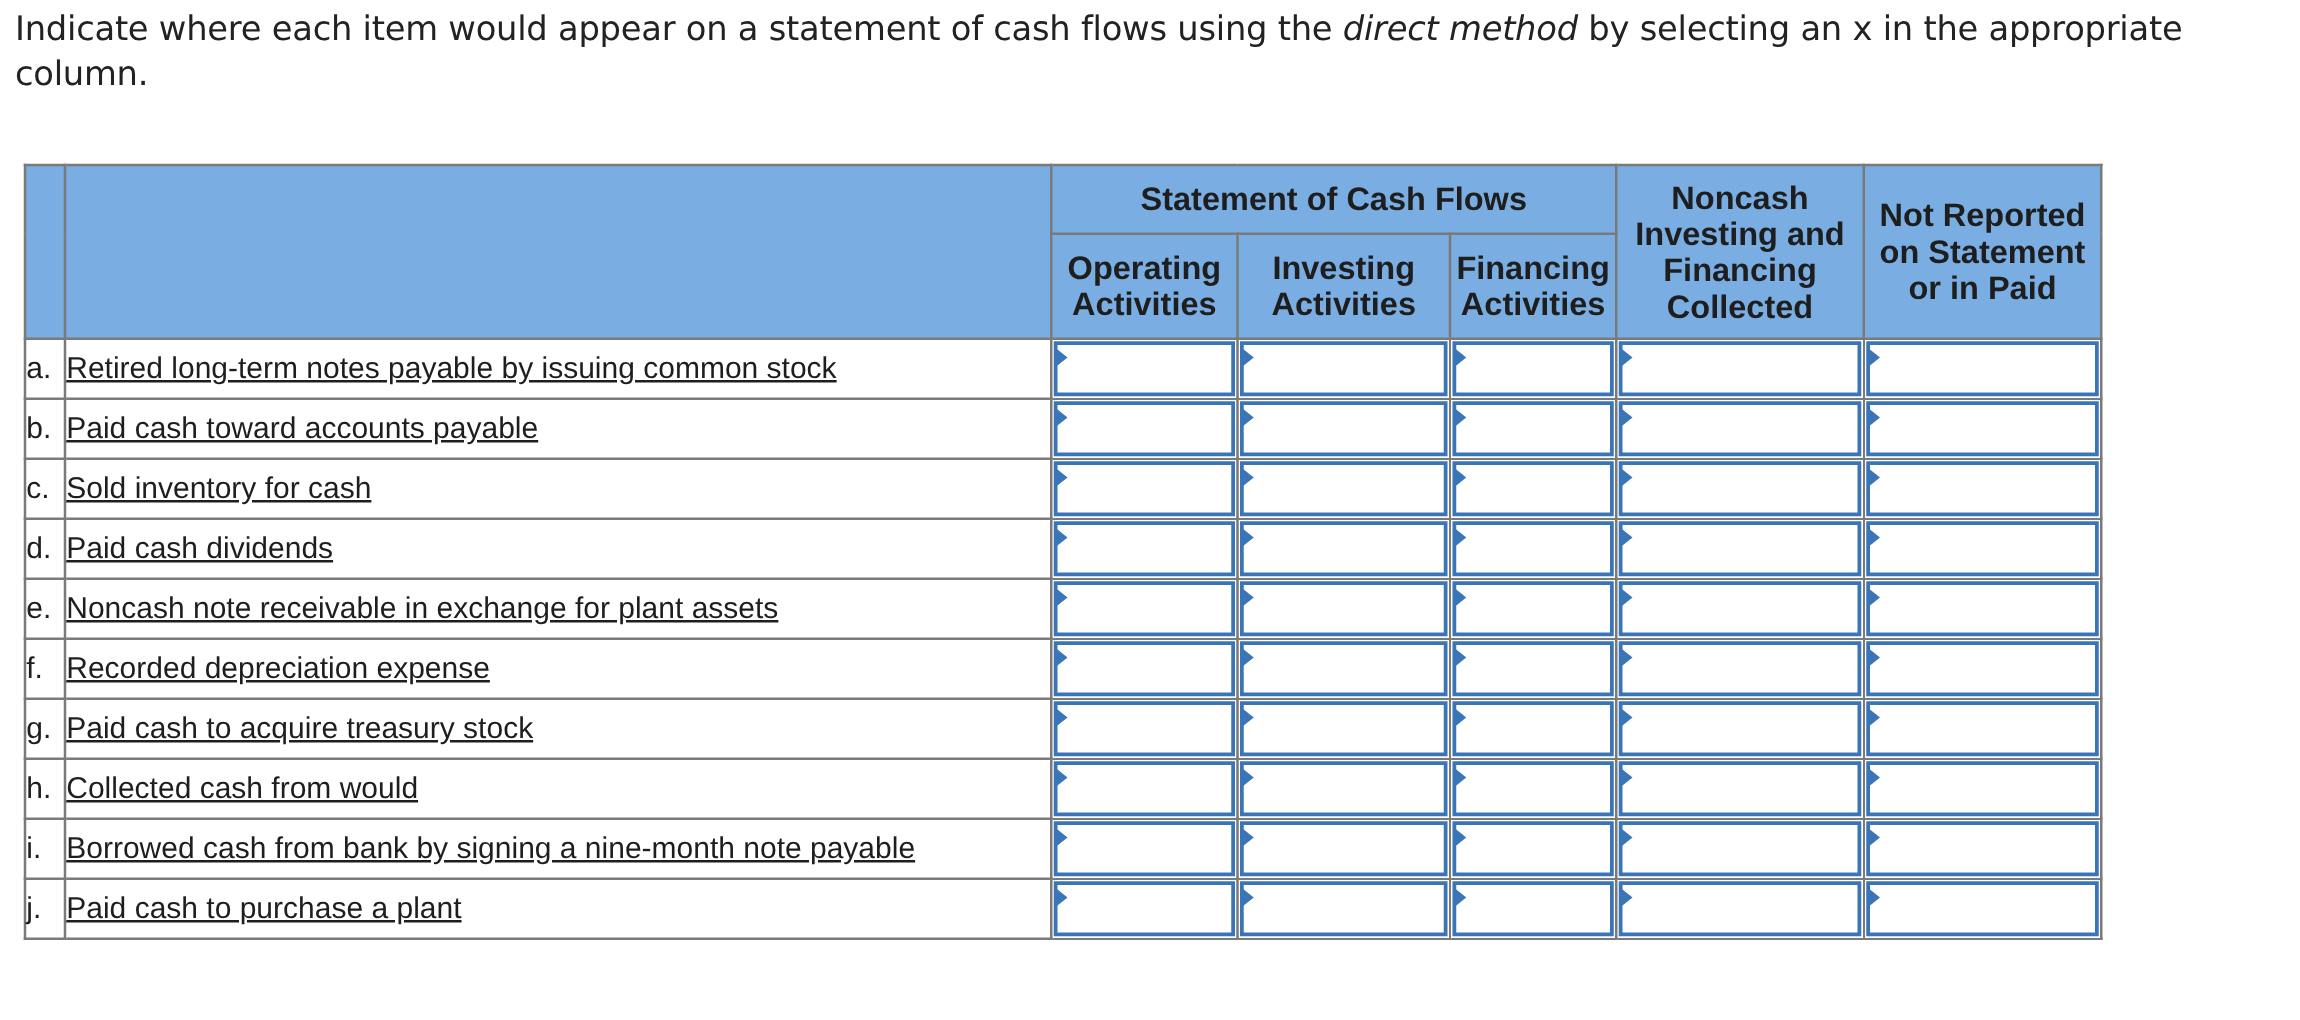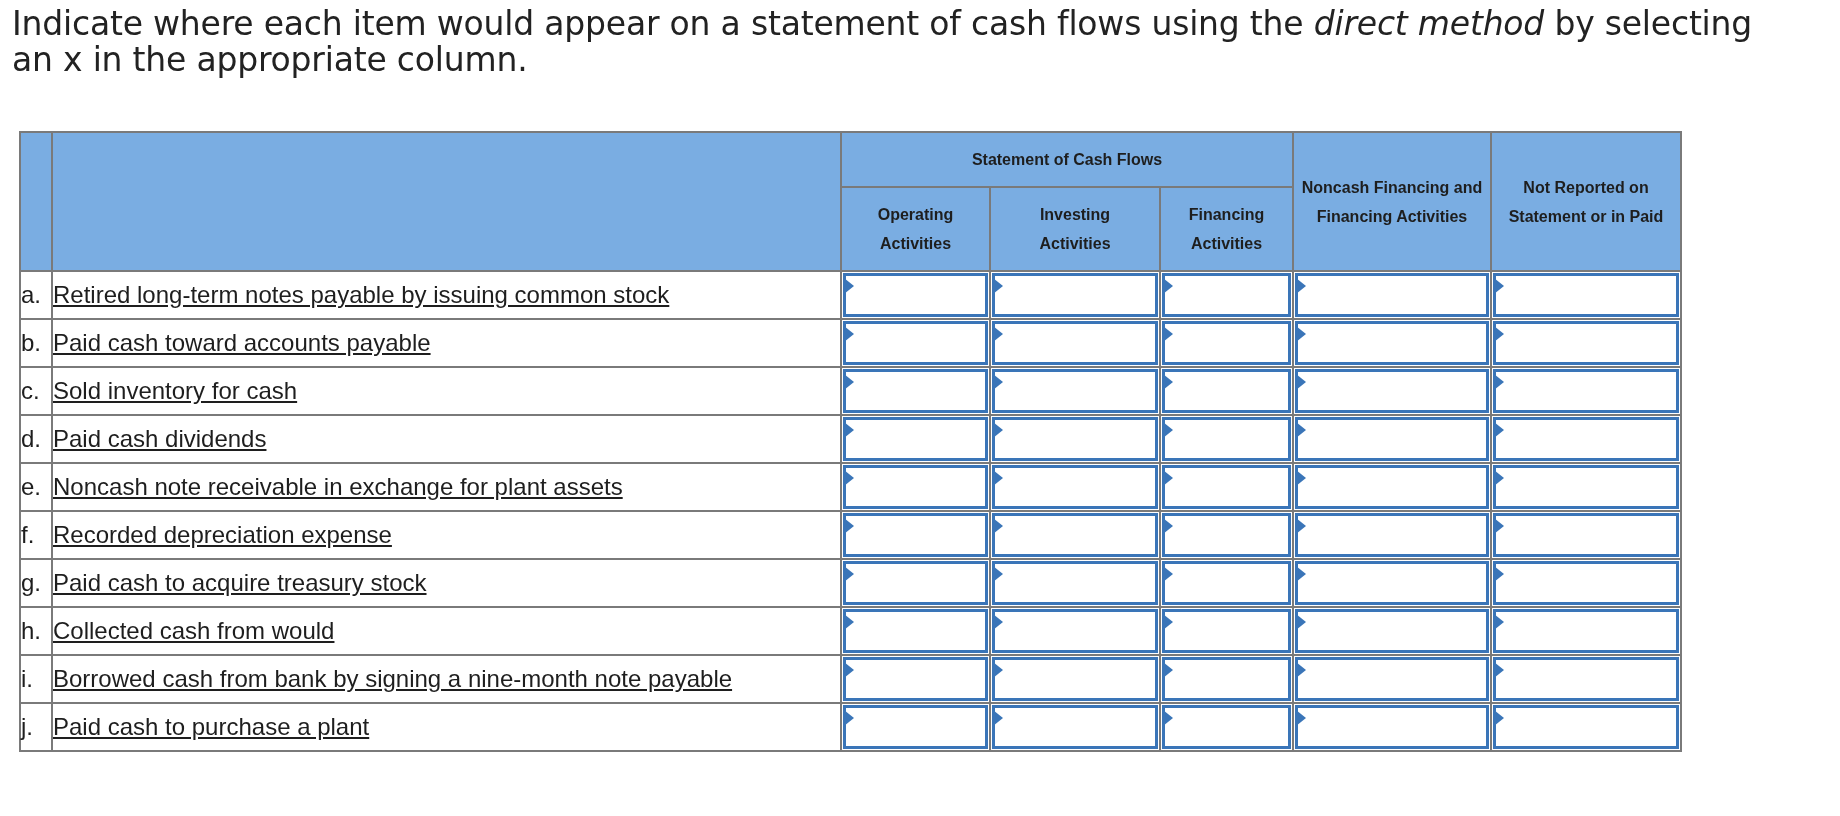"Indicate where each item would" .intro { font-size: 33px -> 27px }
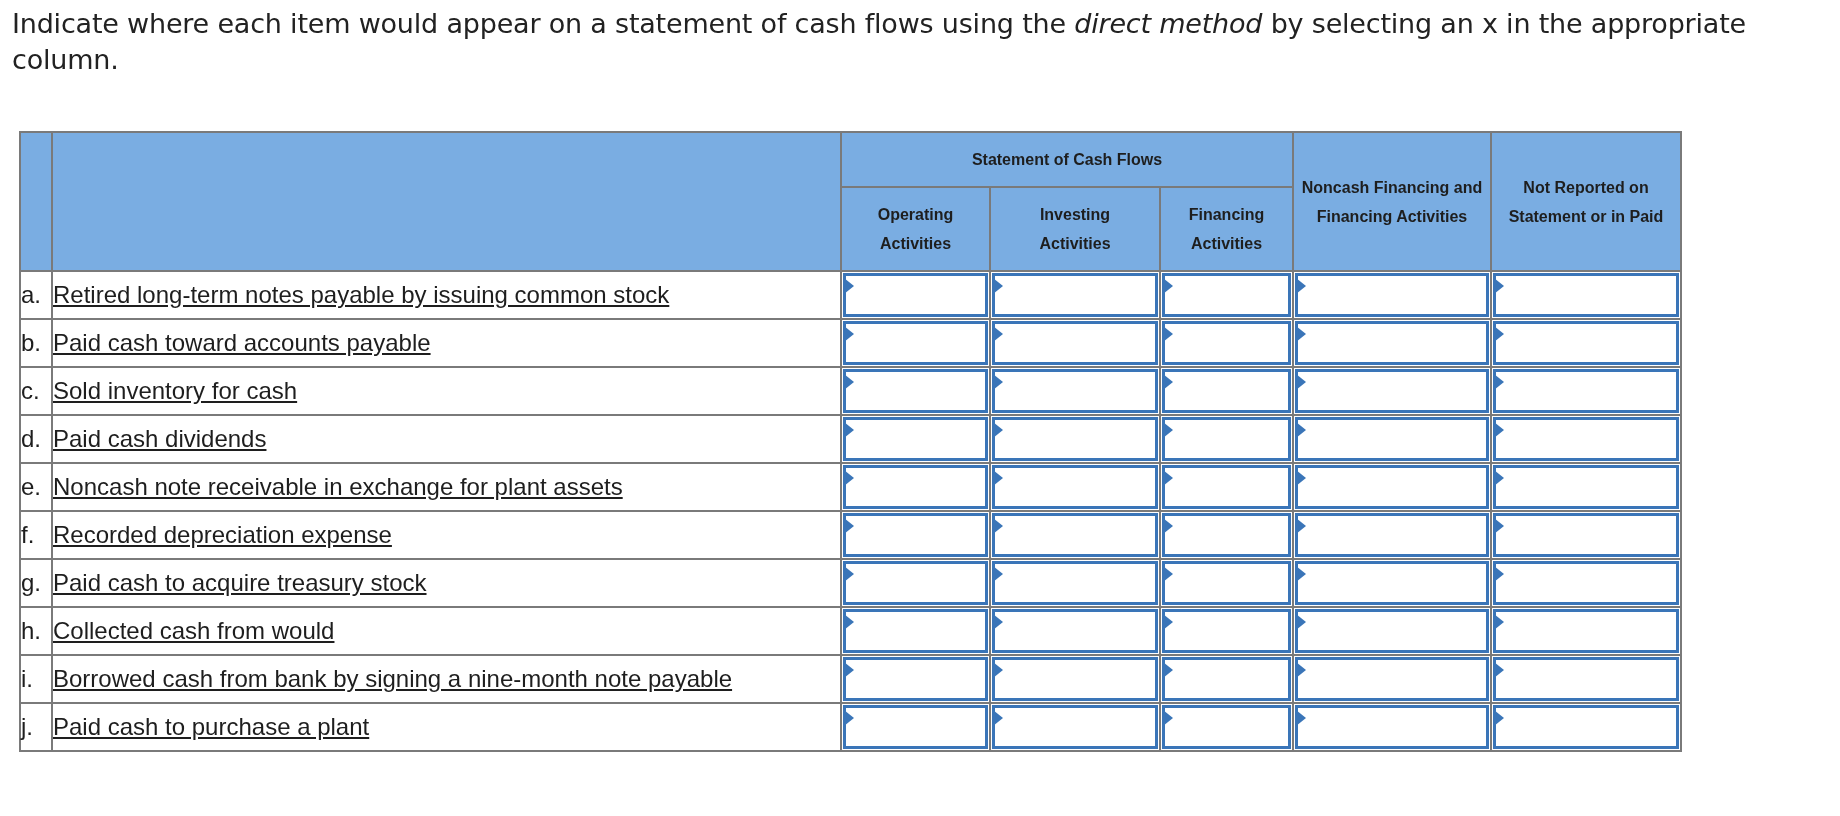"Statement of Cash Flows" th { font-size: 16px -> 26px }
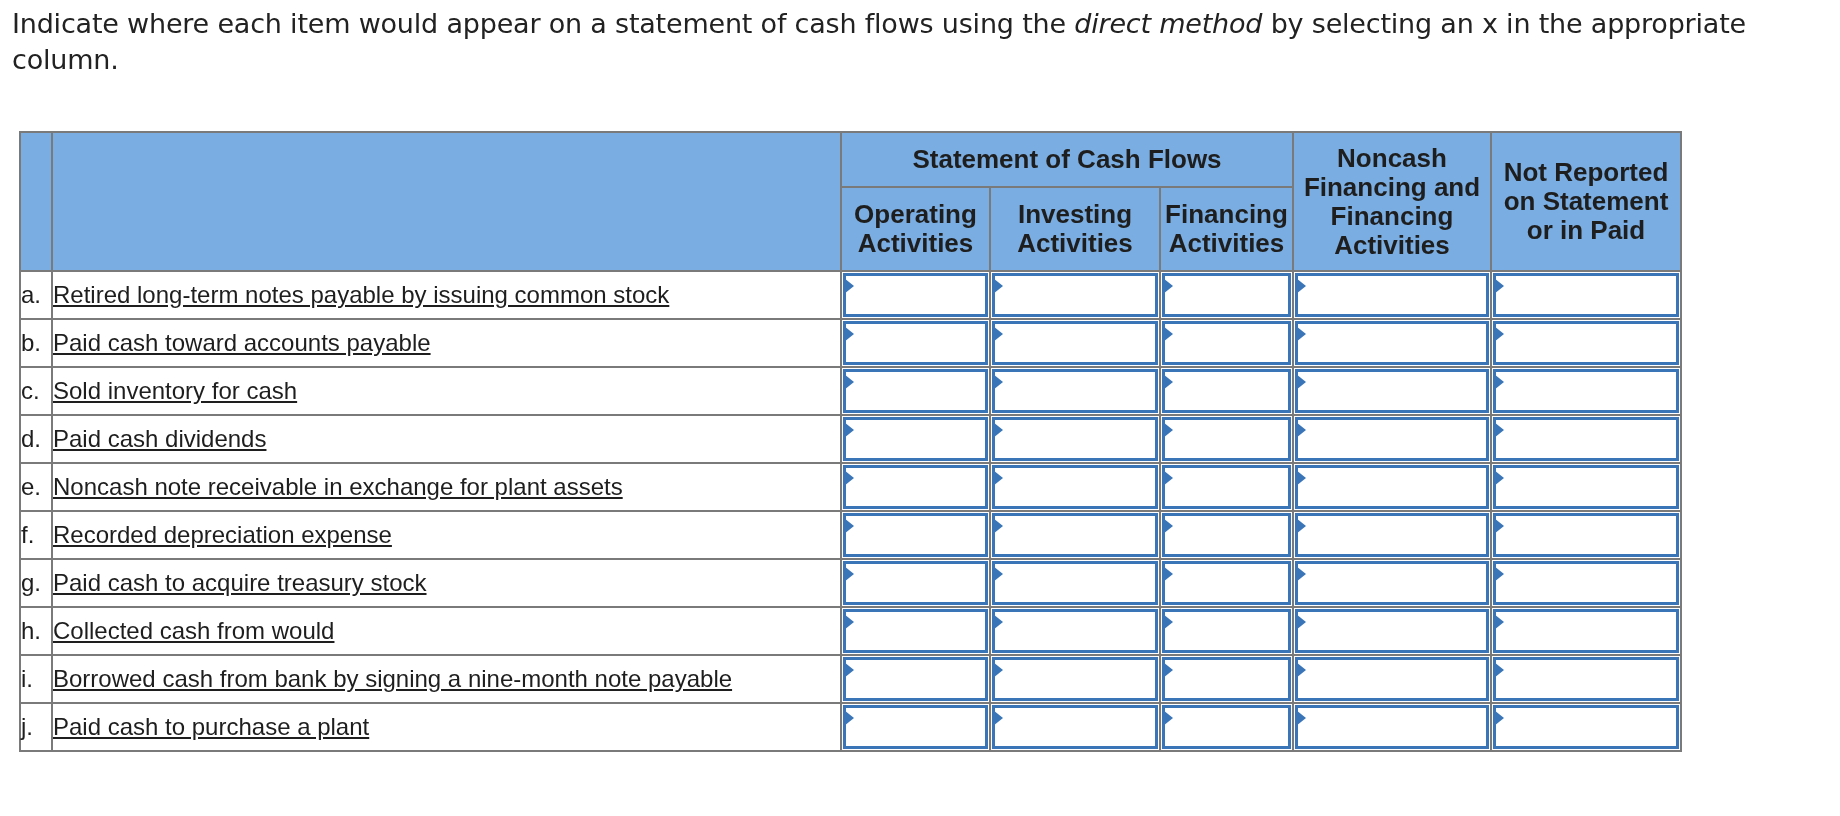"Noncash Financing and Financing" th { text: Financing and Financing Activities -> Investing and Financing Collected }
